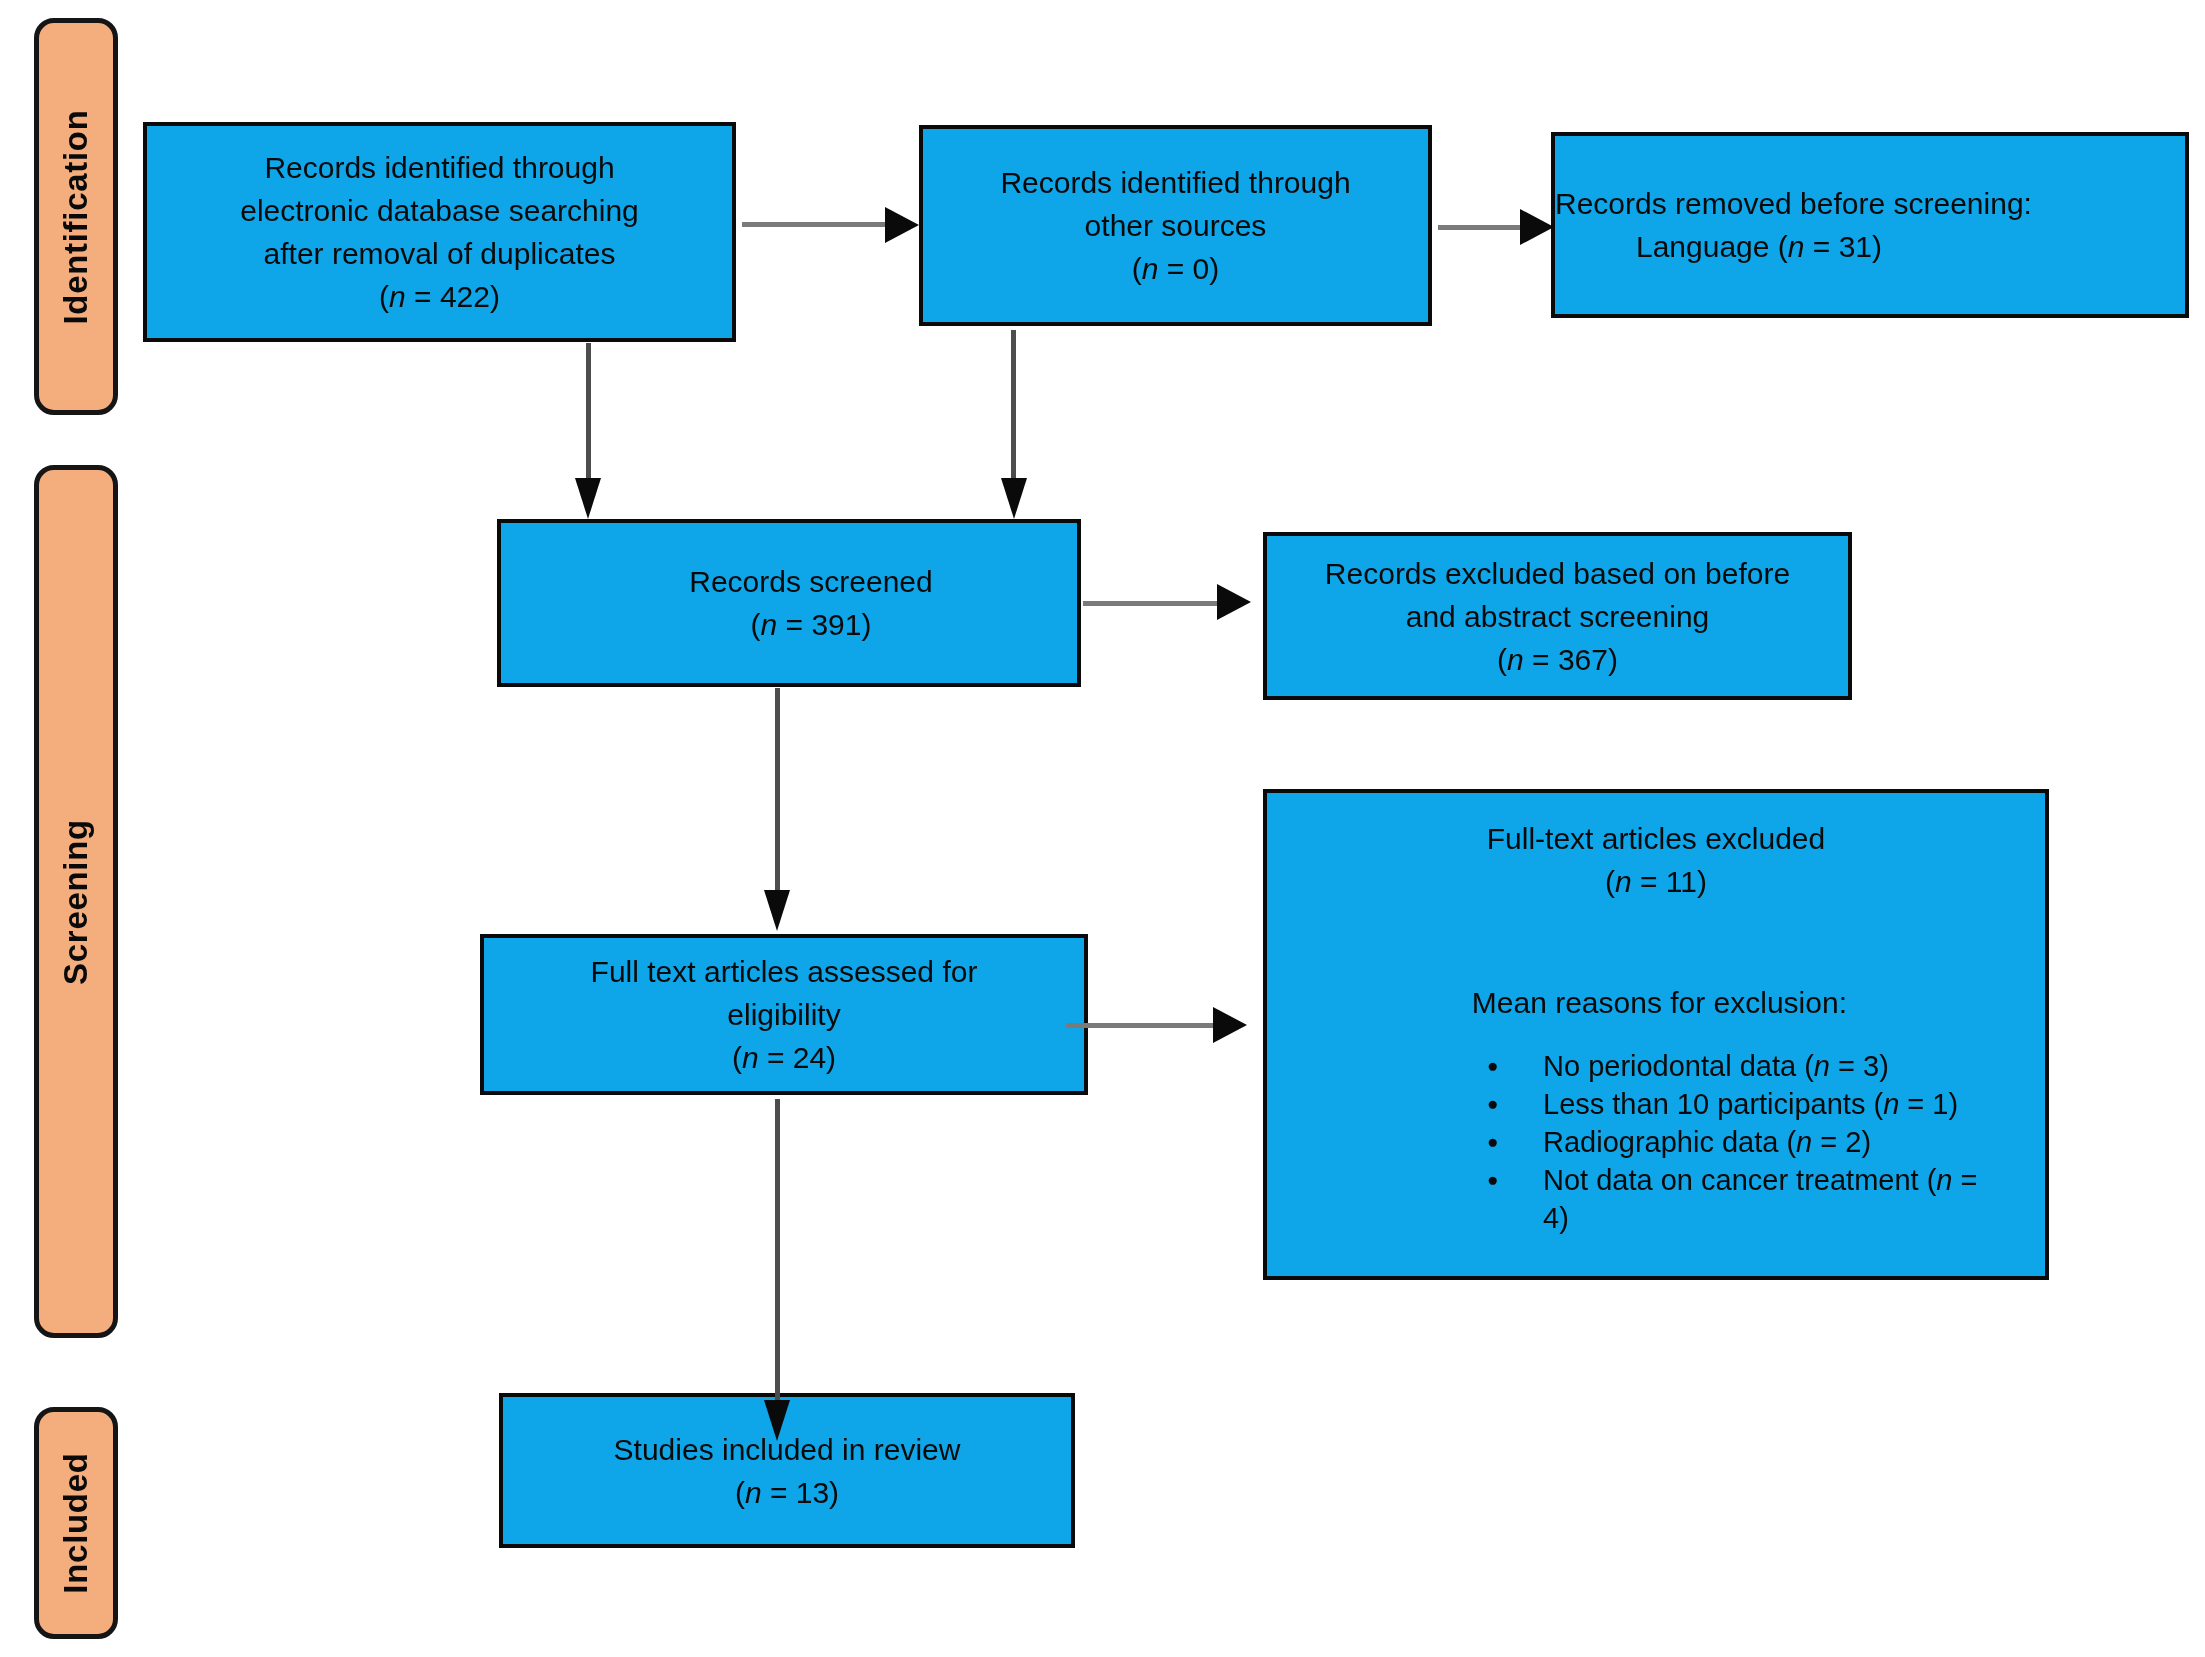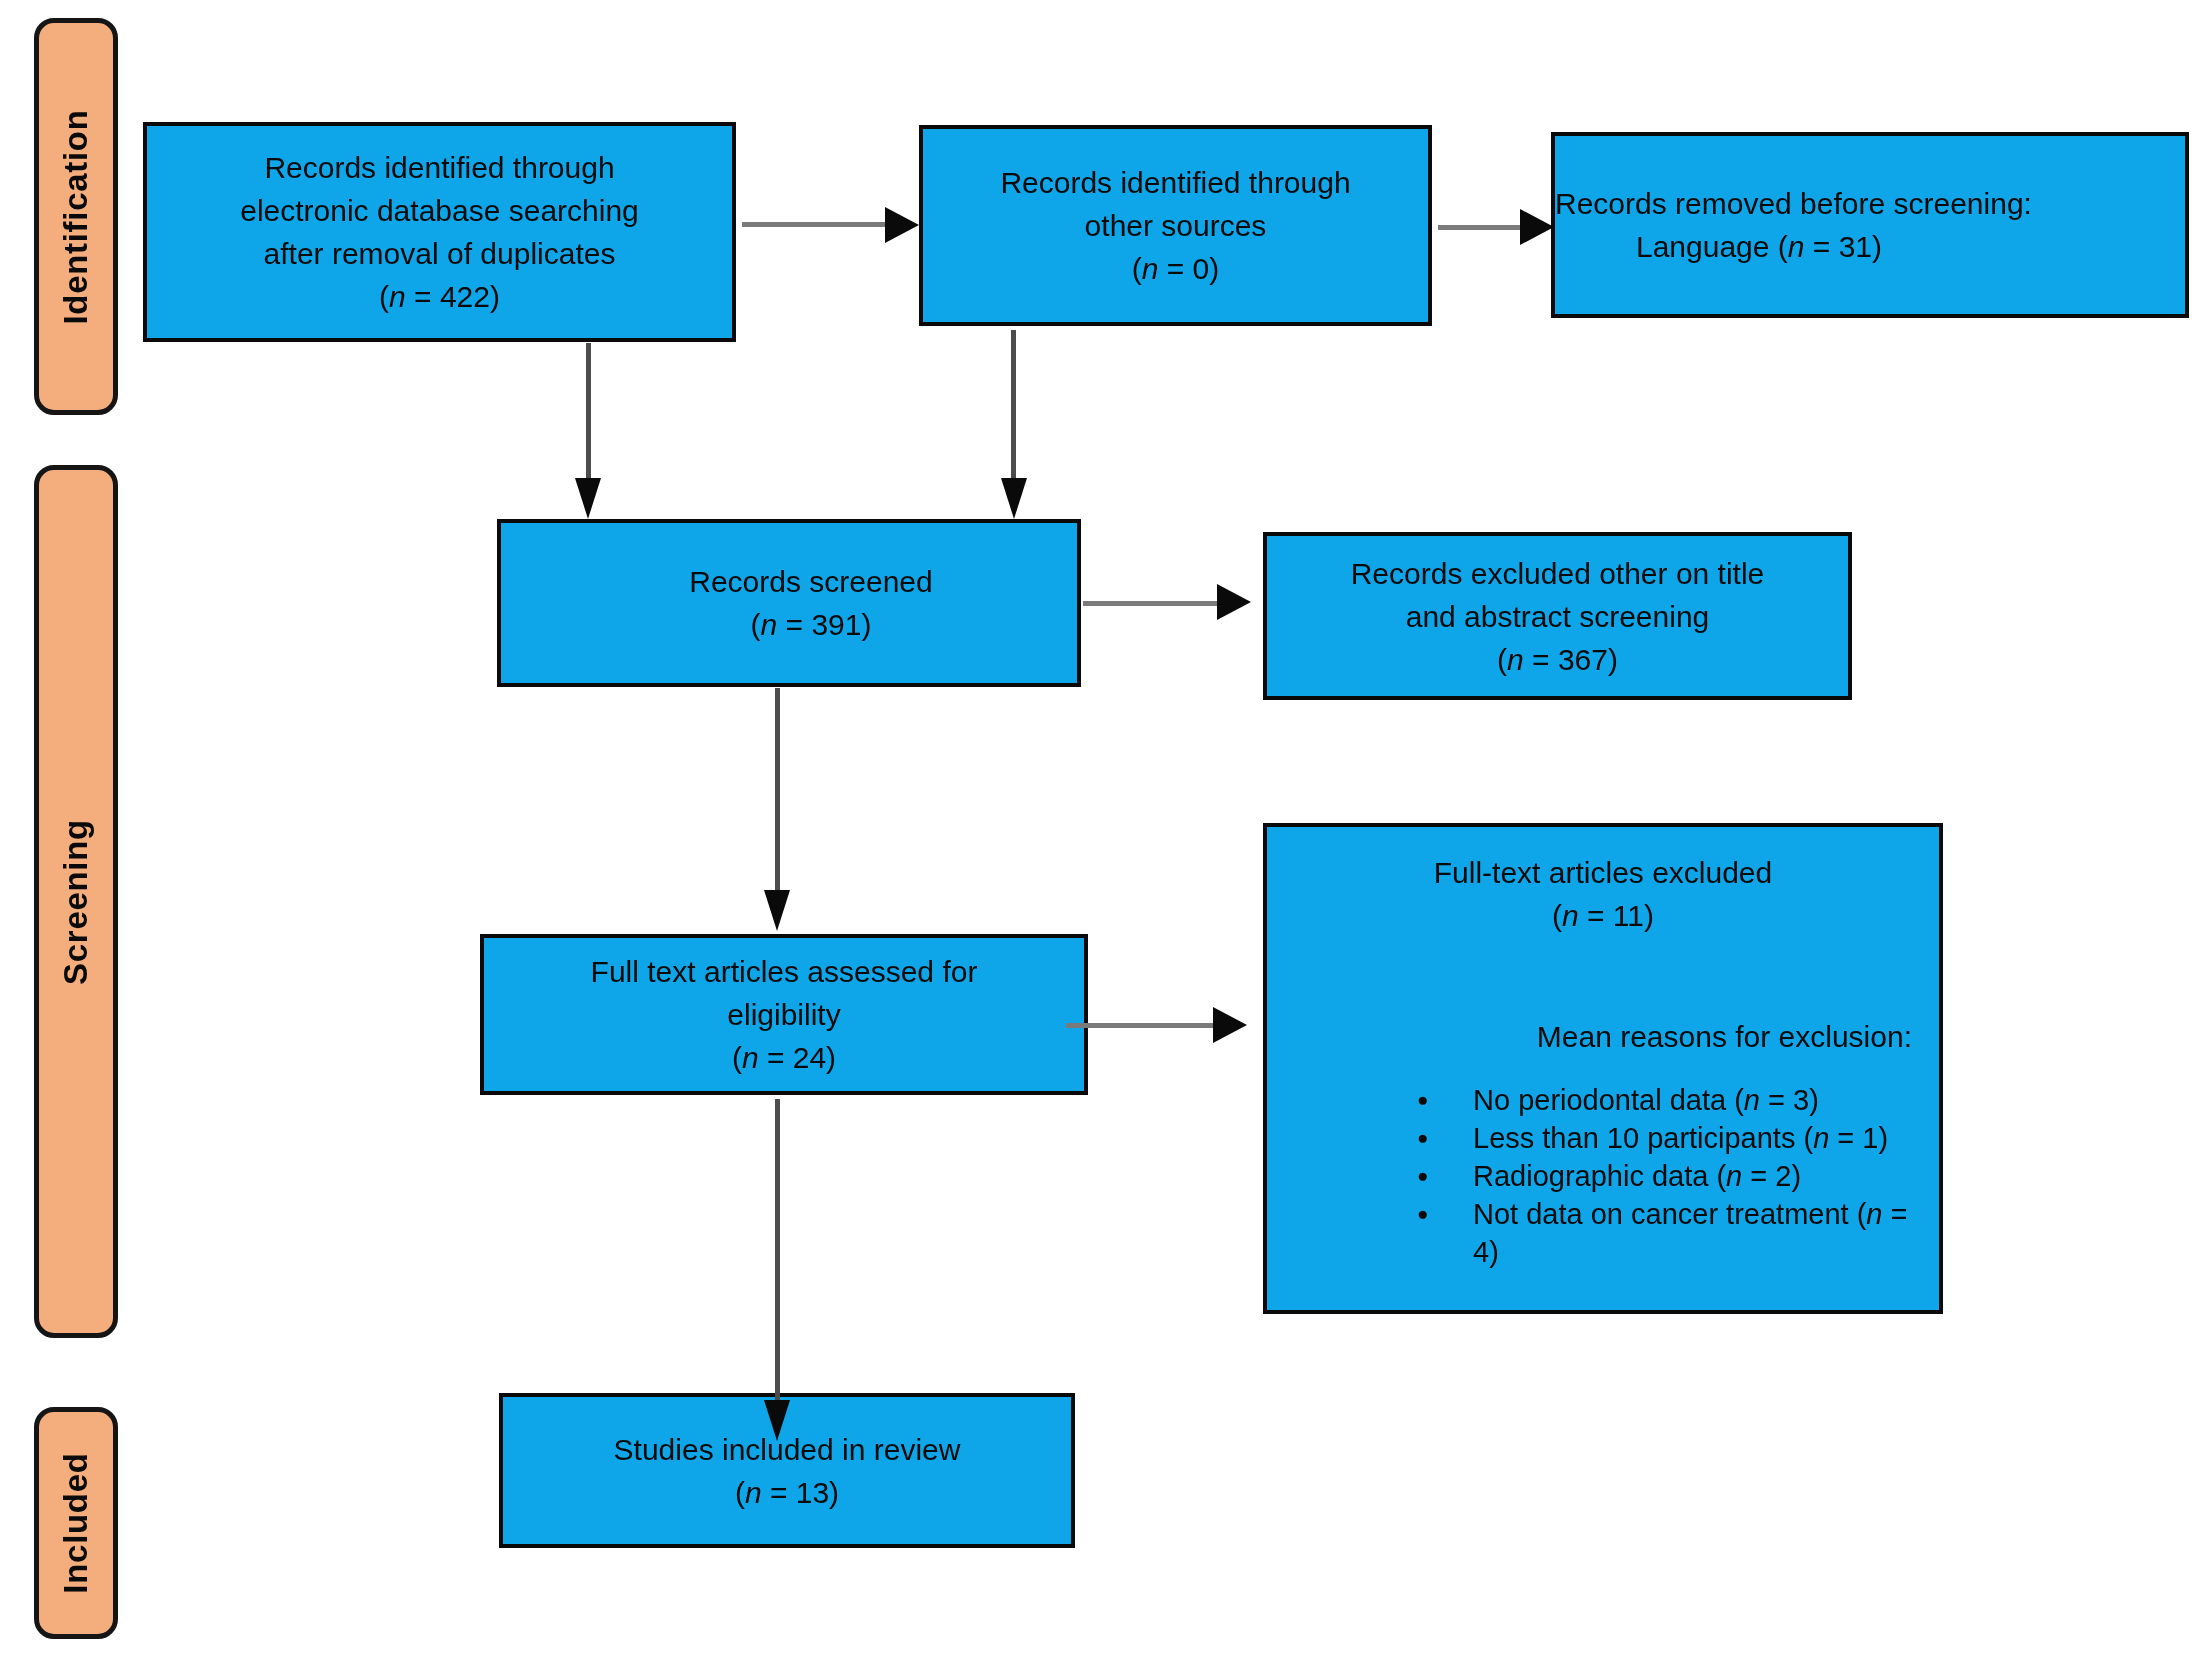"Records excluded other on title" div.line { text: other on title -> based on before }
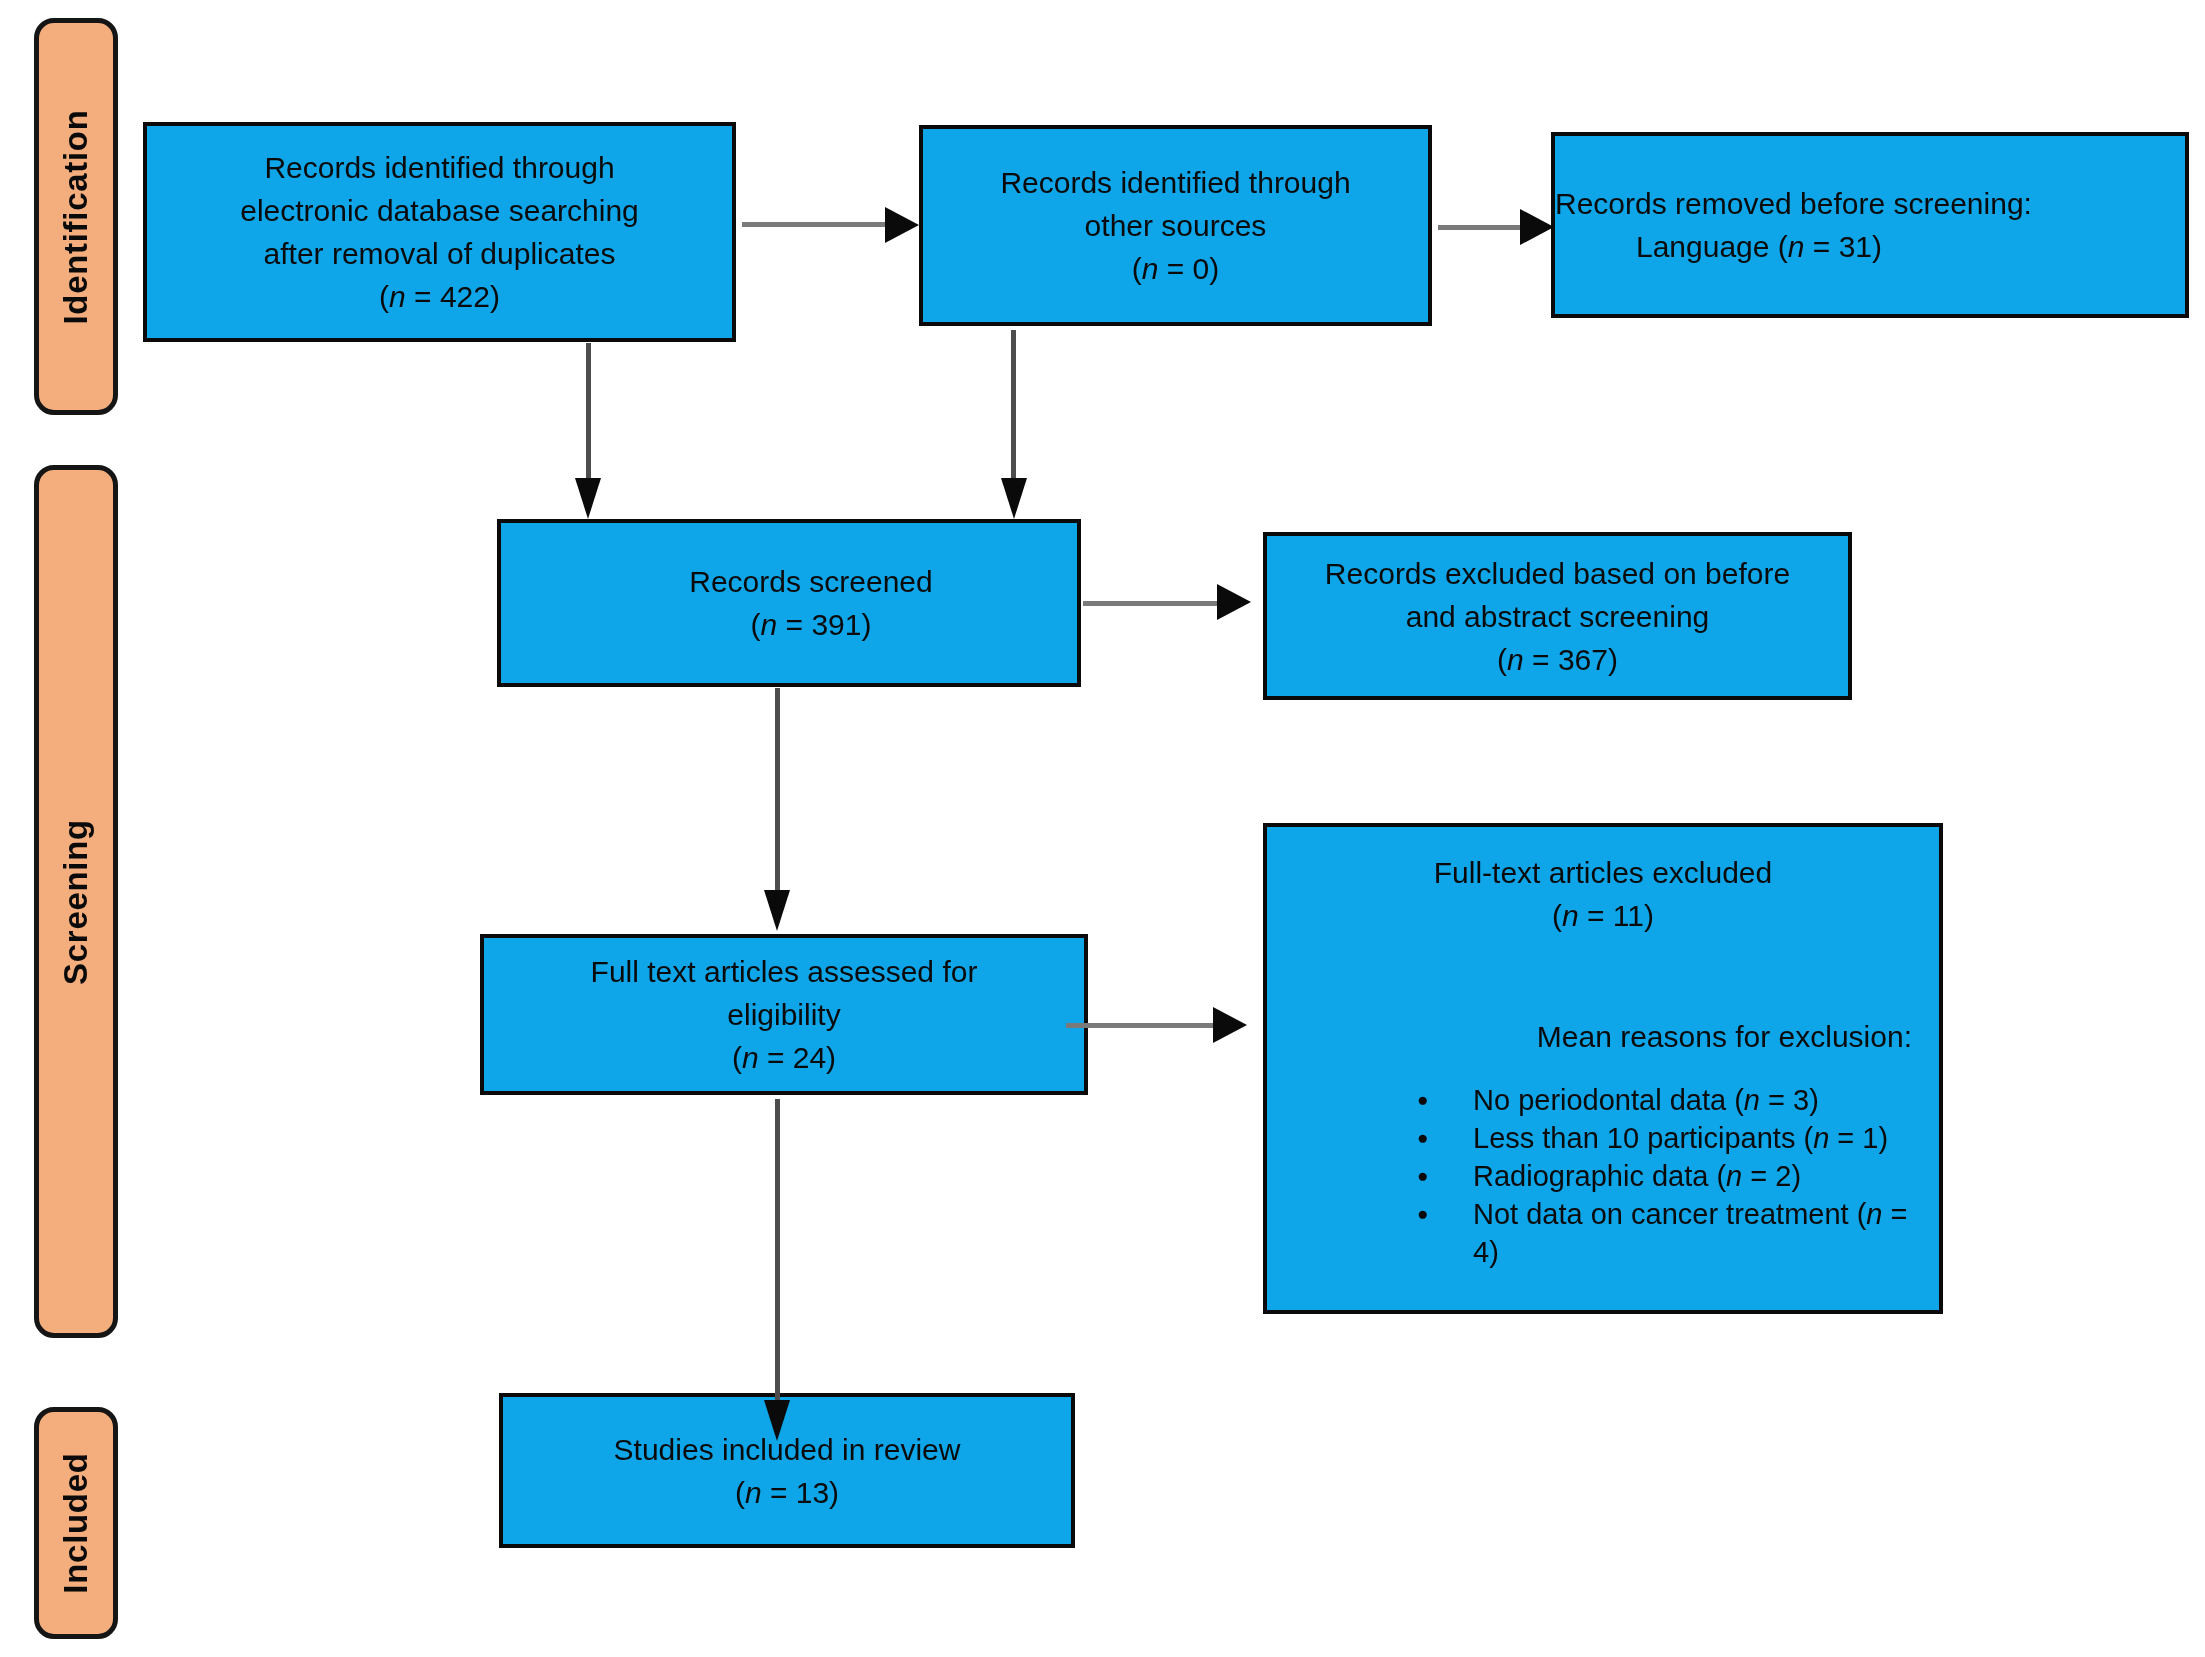"Full-text articles excluded" #box-fulltext-excl { align-items: flex-end -> center; top: 823px -> 789px; width: 680px -> 786px }
